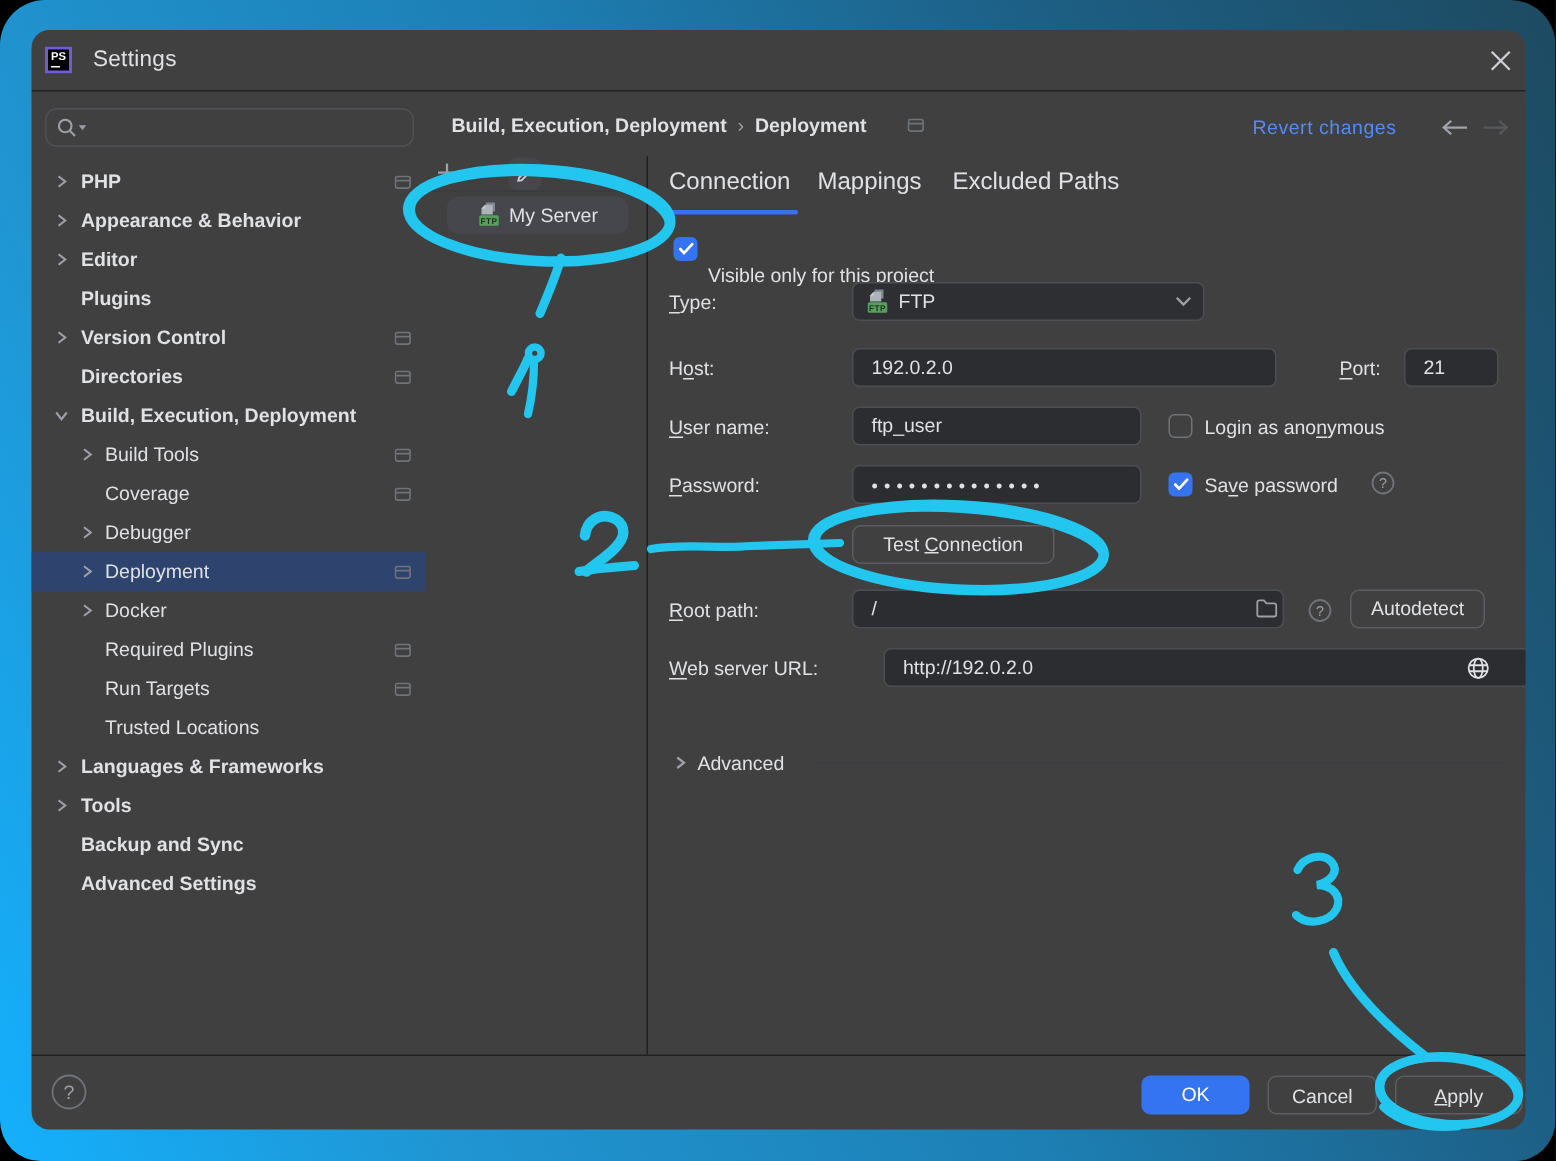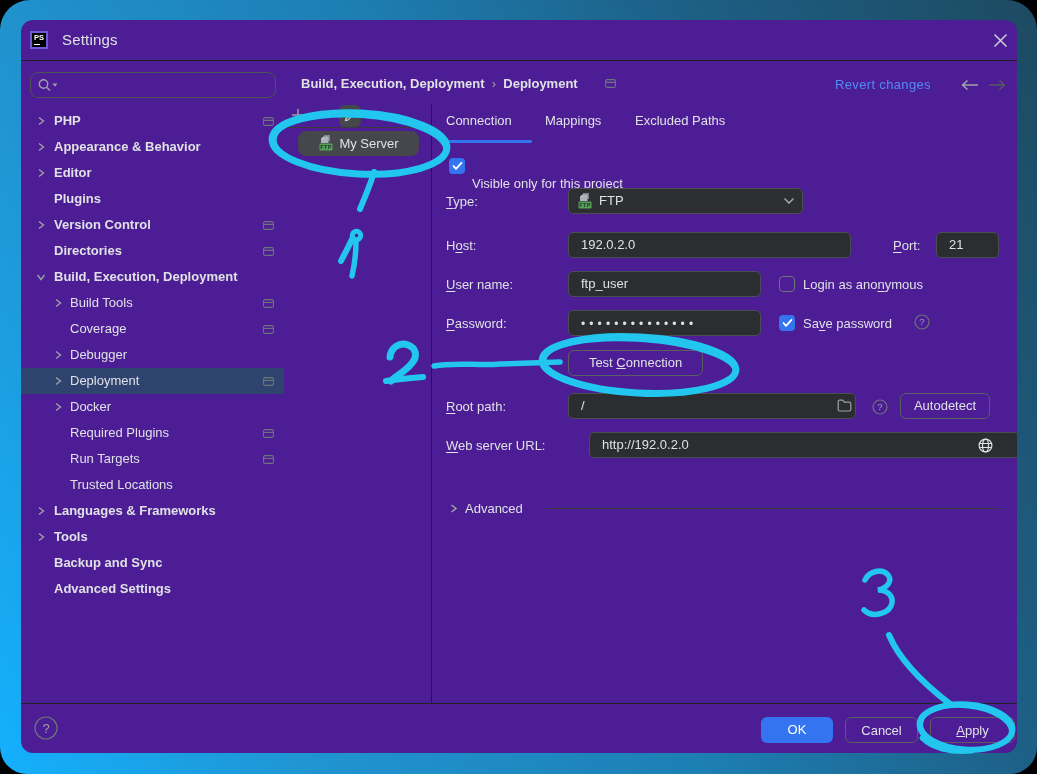"PS" .dlg { background: #4c1d95 -> #404040 }
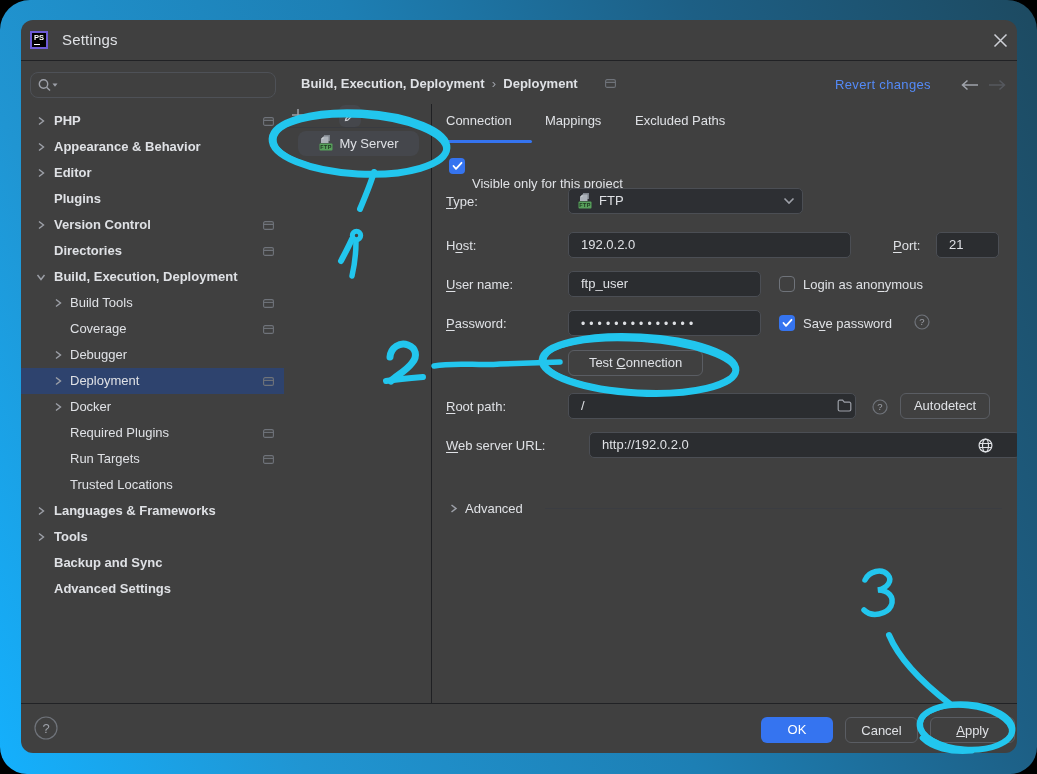"Connection" .tab { font-size: 13px -> 16px }
